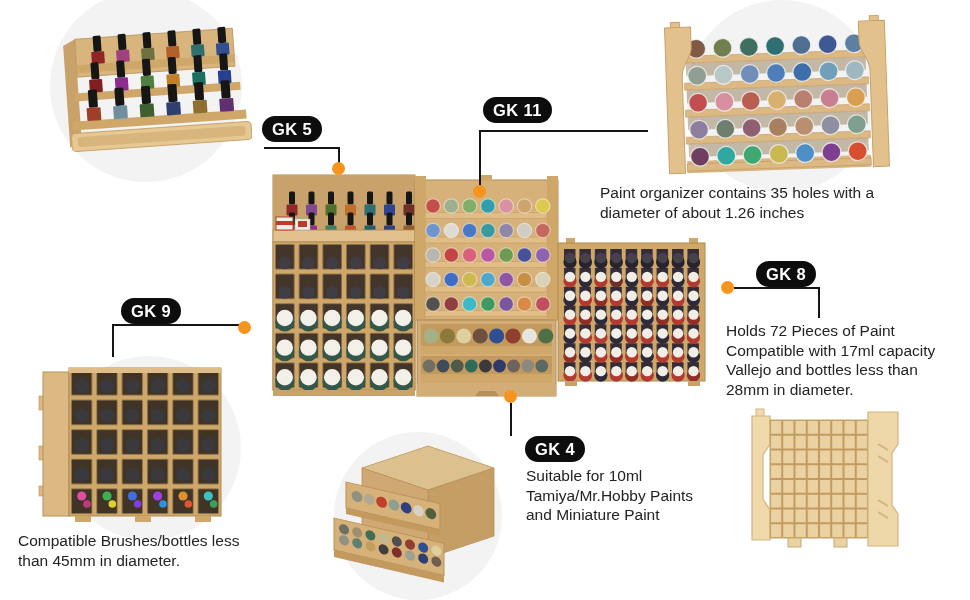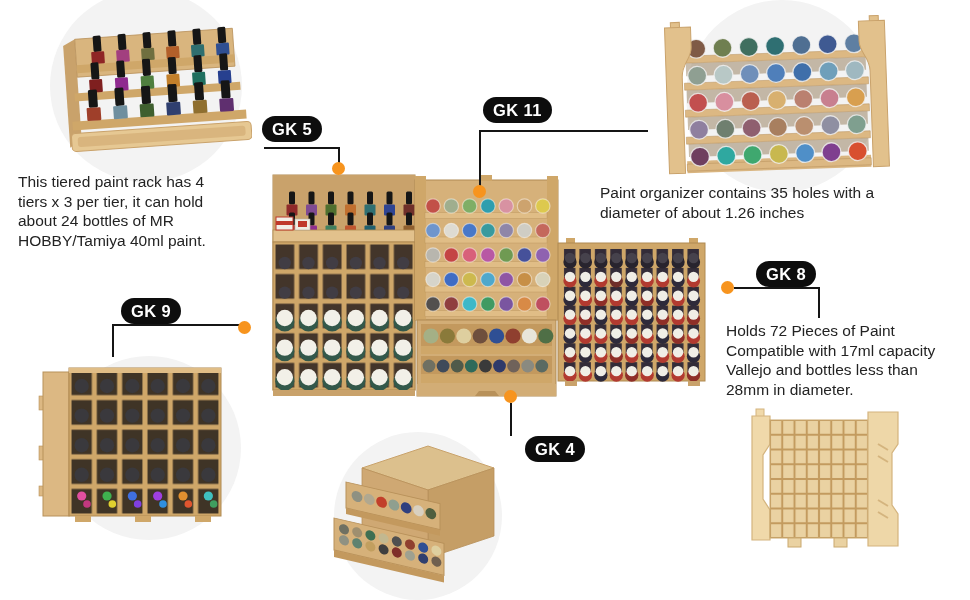"This tiered paint rack has" div.desc { html: <div>This tiered paint rack has 4 tiers x 3 per tier, it can hold about 24 bottles of MR HOBBY/Tamiya 40ml paint.</div> -> none }
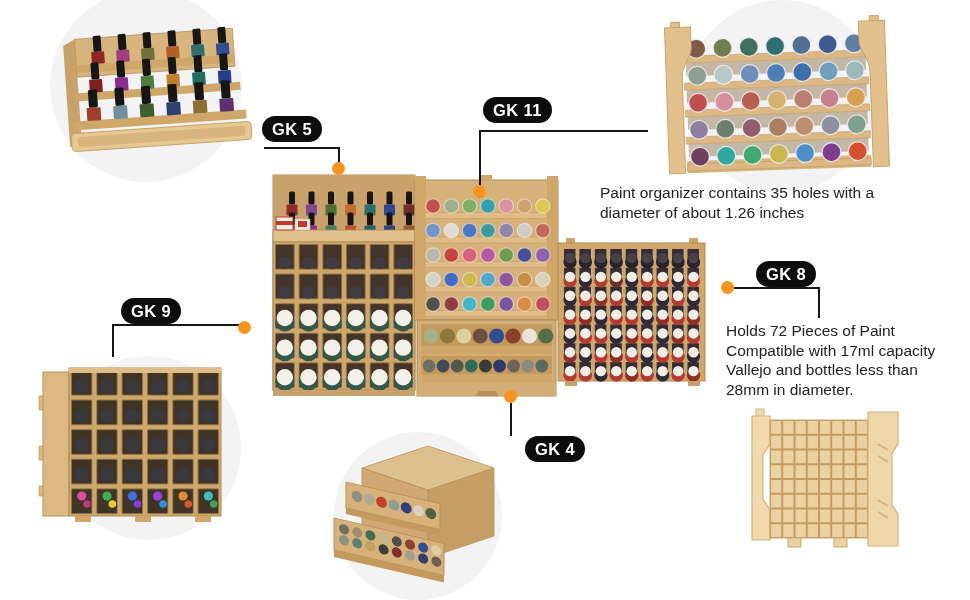"Suitable for 10ml" div.desc { html: none -> <div>Suitable for 10ml Tamiya/Mr.Hobby Paints and Miniature Paint</div> }
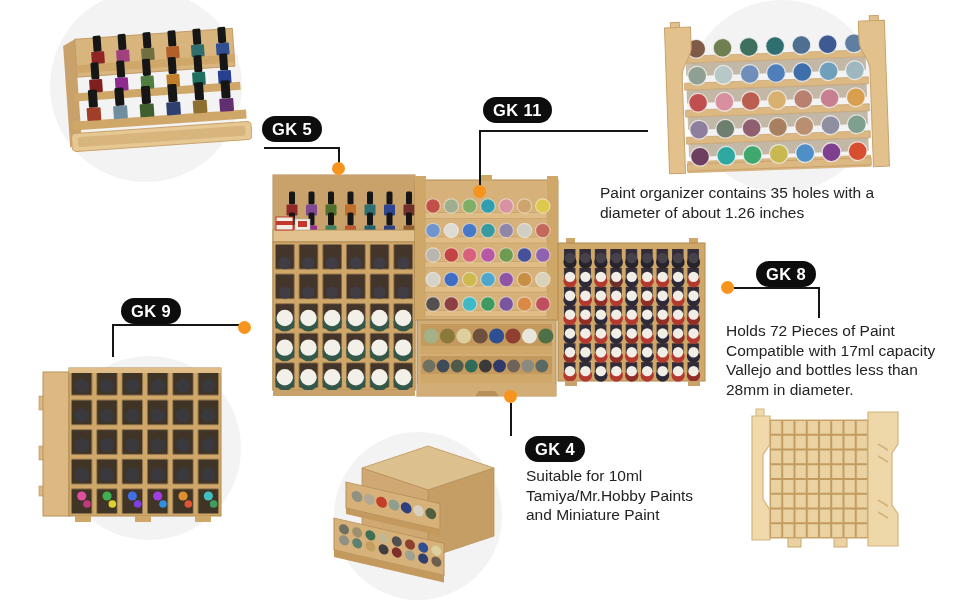"Compatible Brushes/bottles less" div.desc { html: none -> <div>Compatible Brushes/bottles less than 45mm in diameter.</div> }
